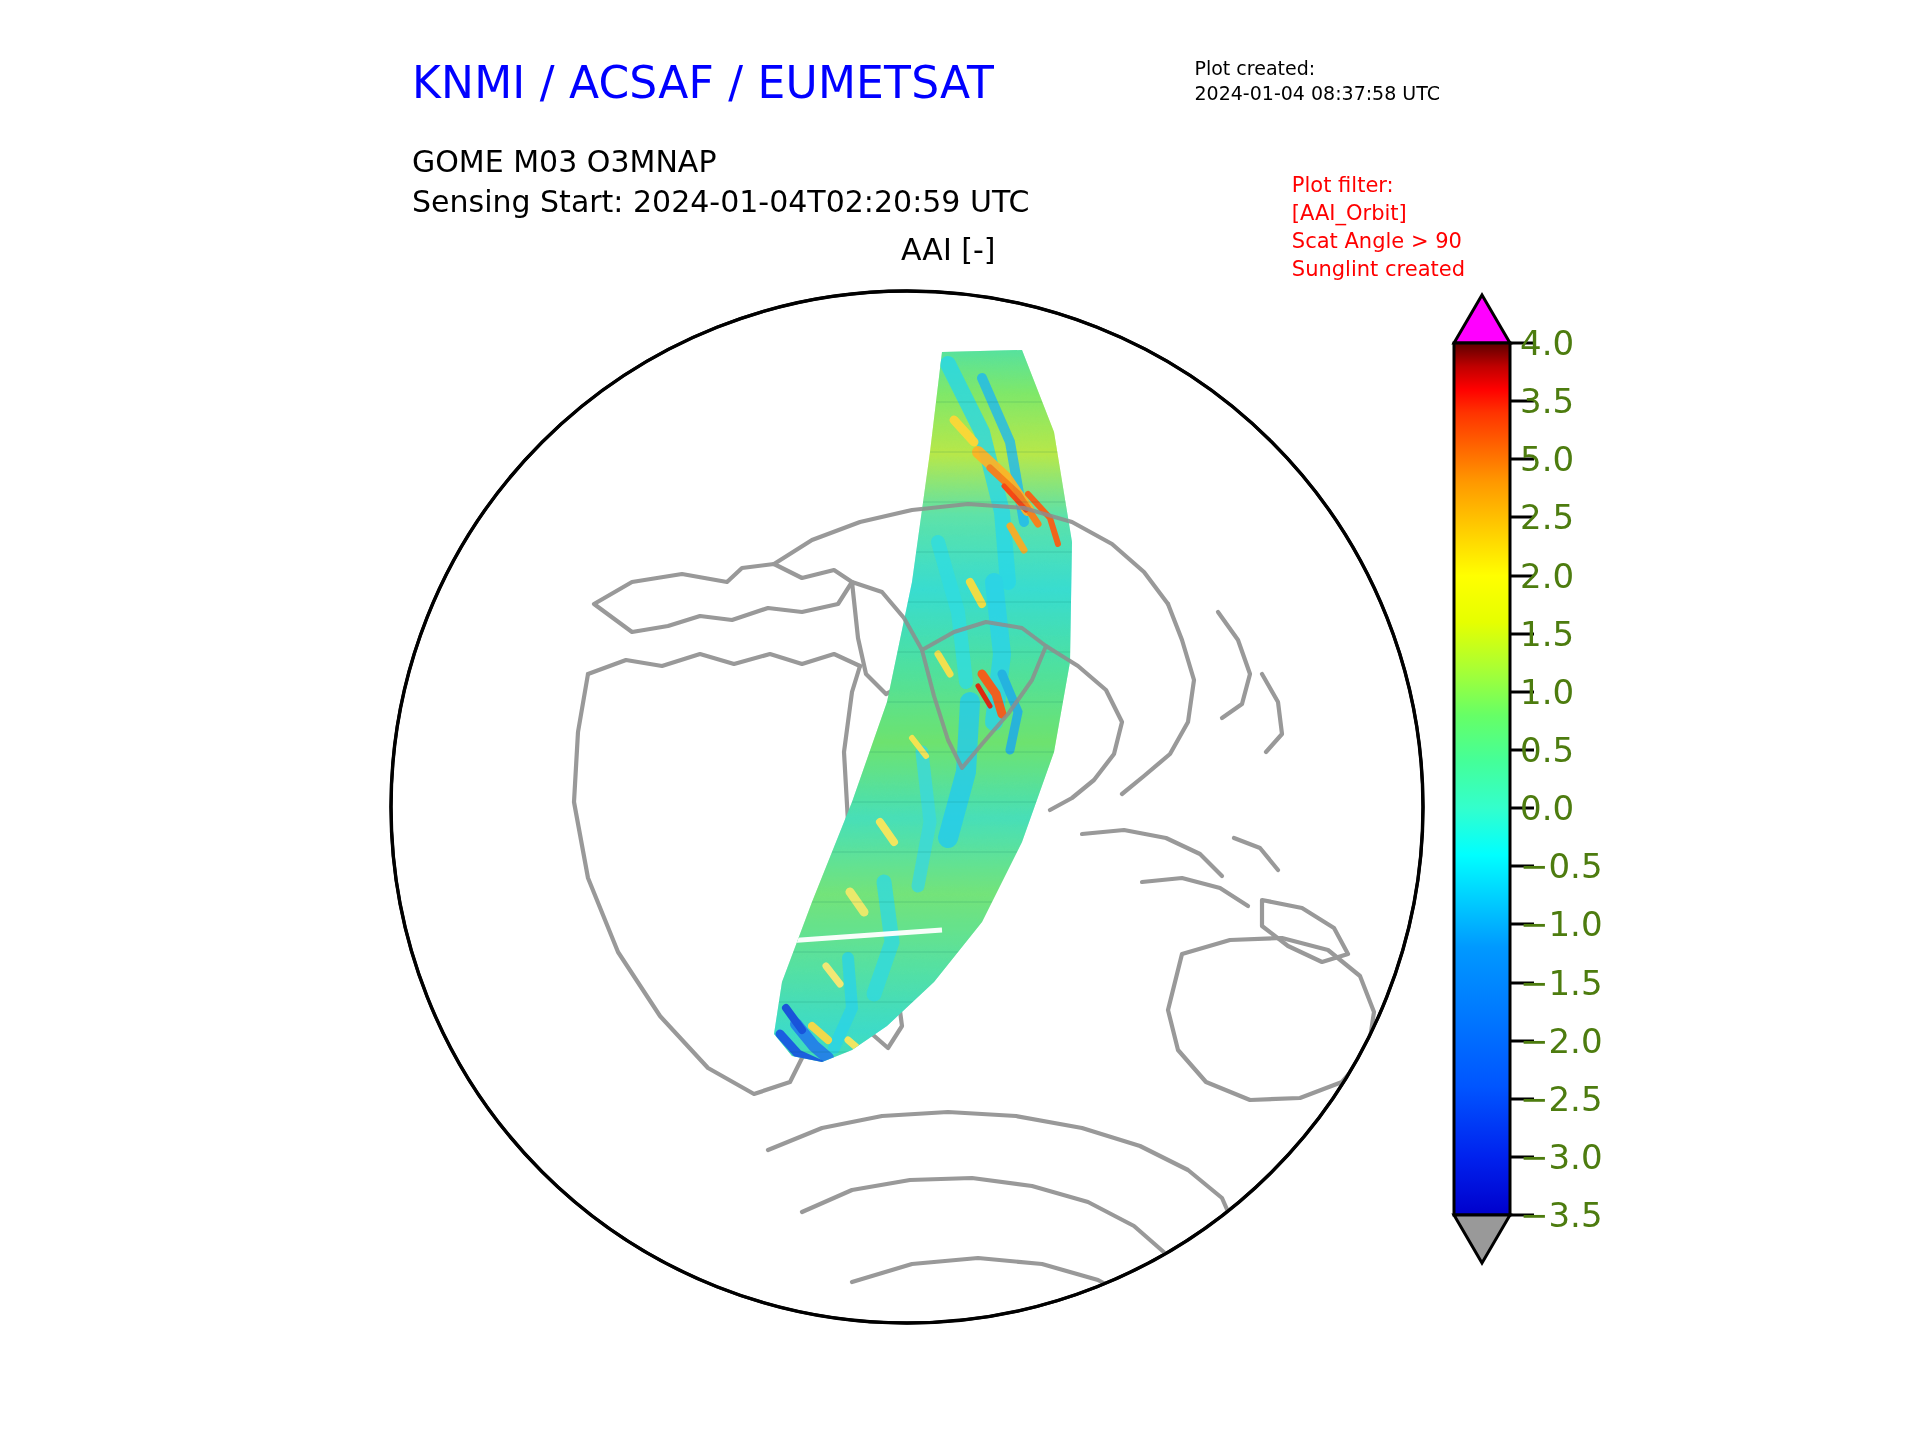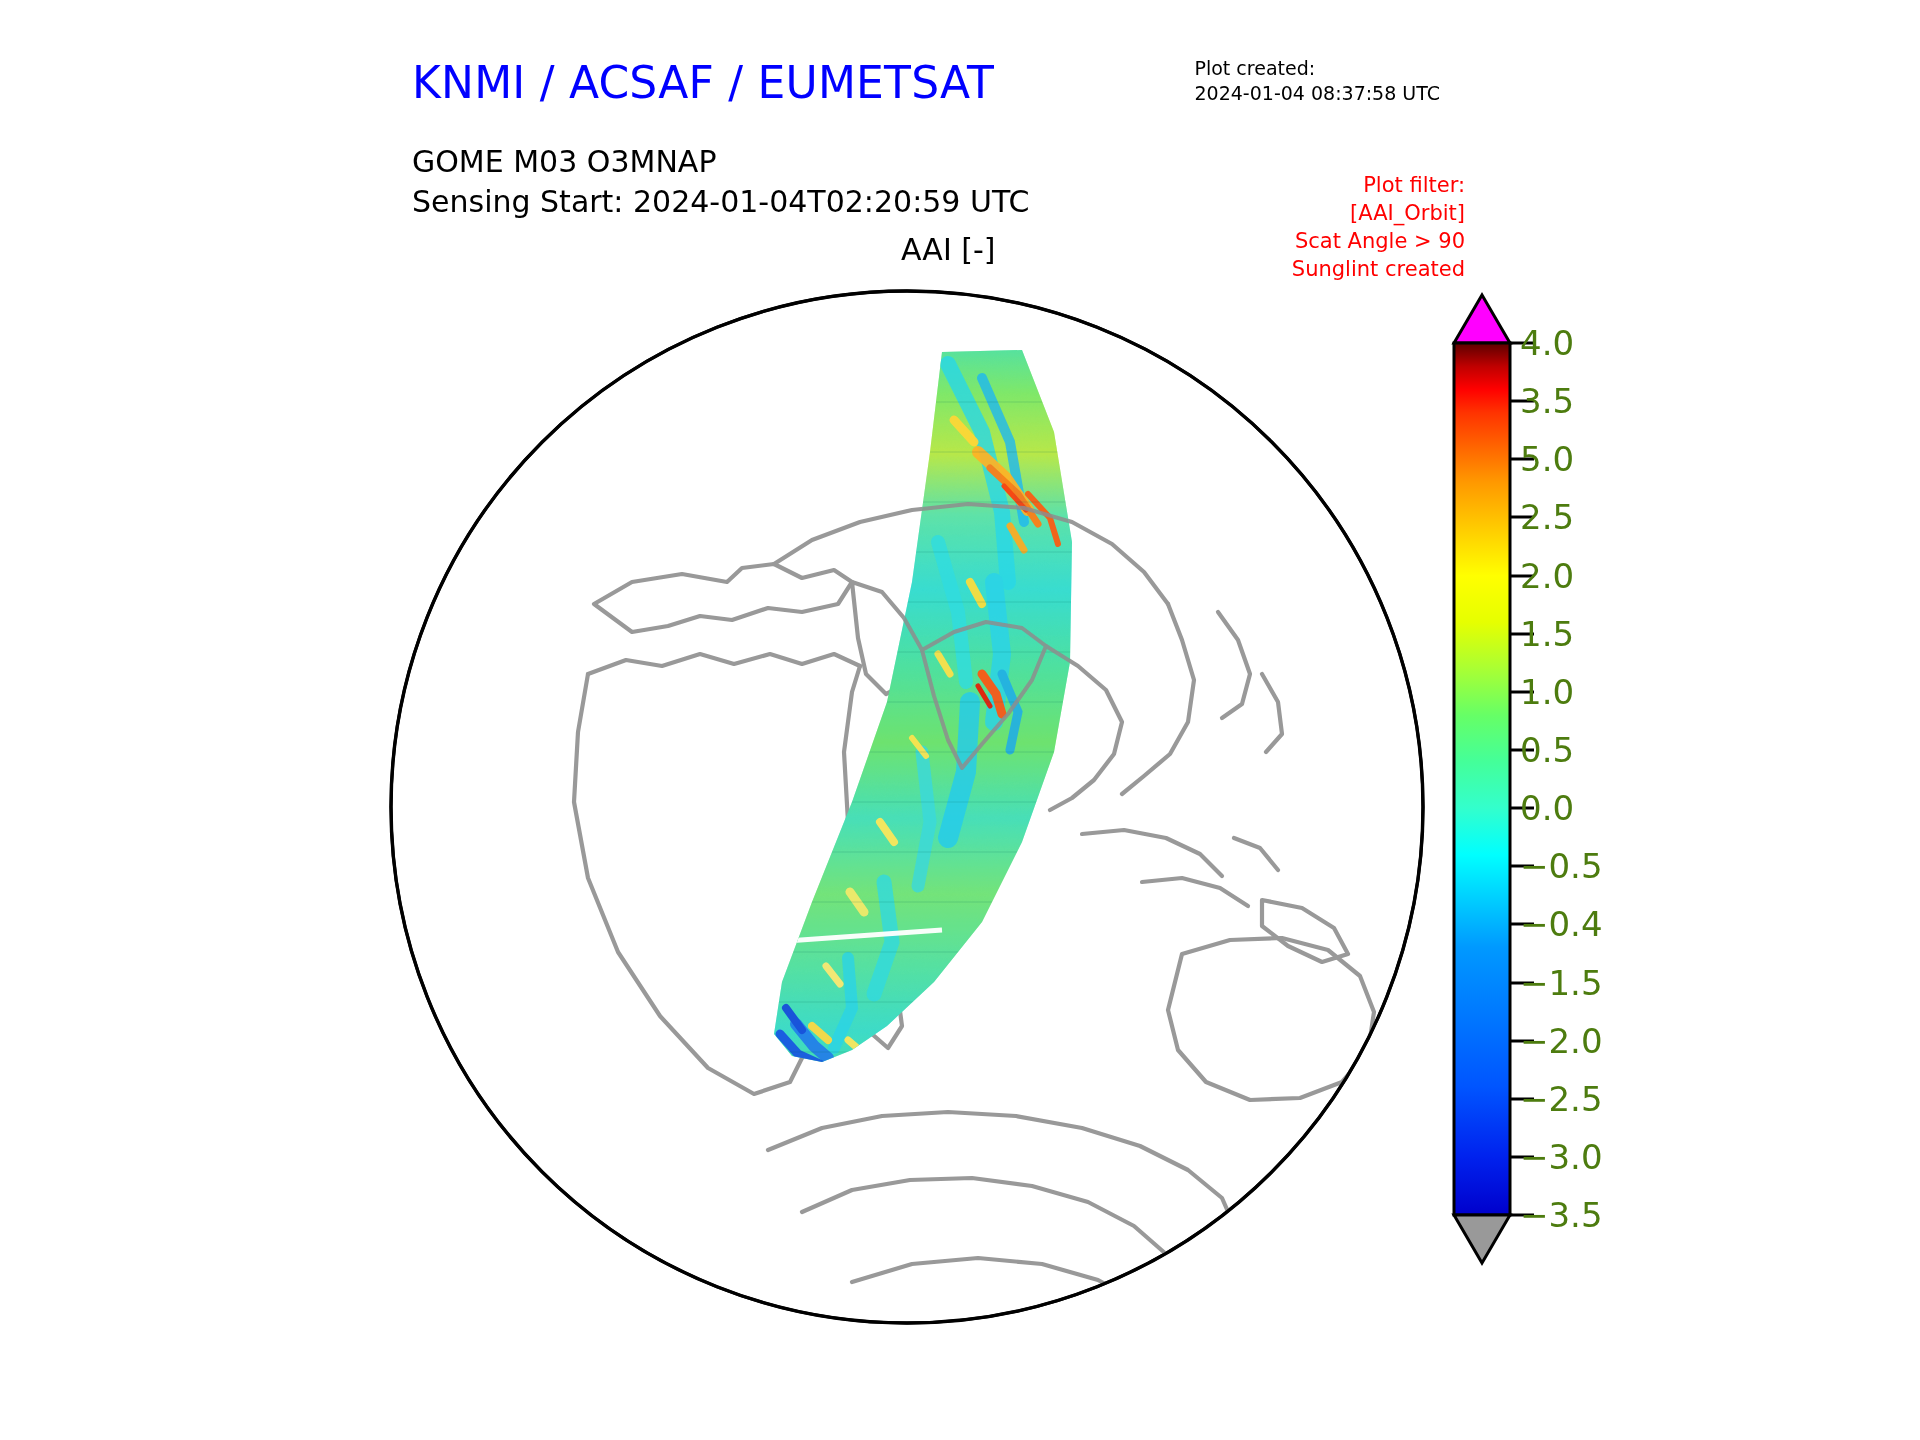"Plot filter:" #filter-block { text-align: right -> left }
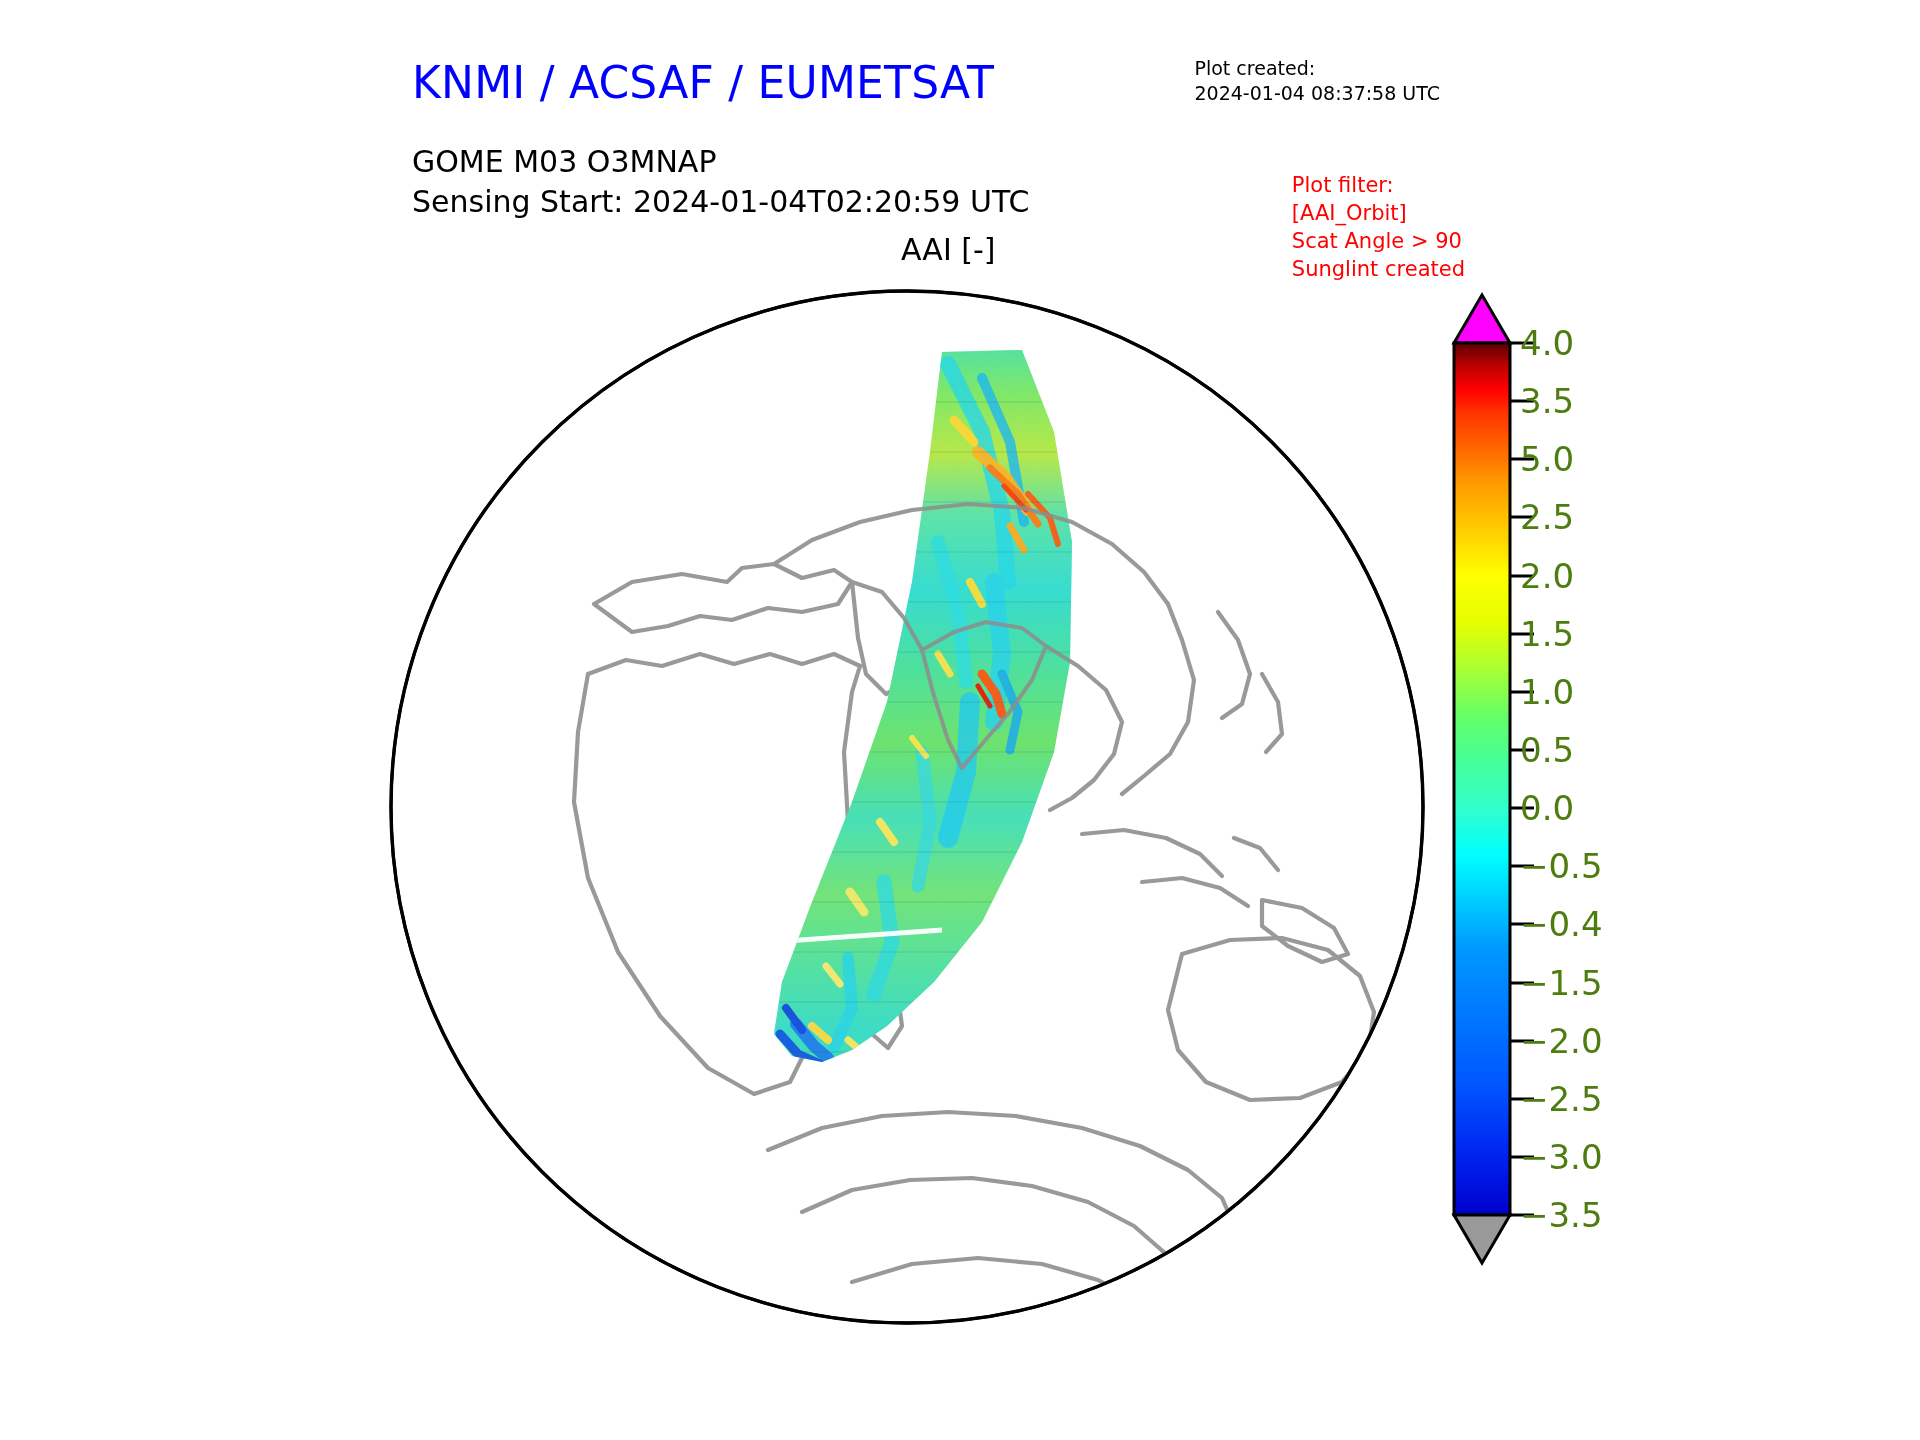"−0.4" div.cbtick-label { text: 0.4 -> 1.0 }
